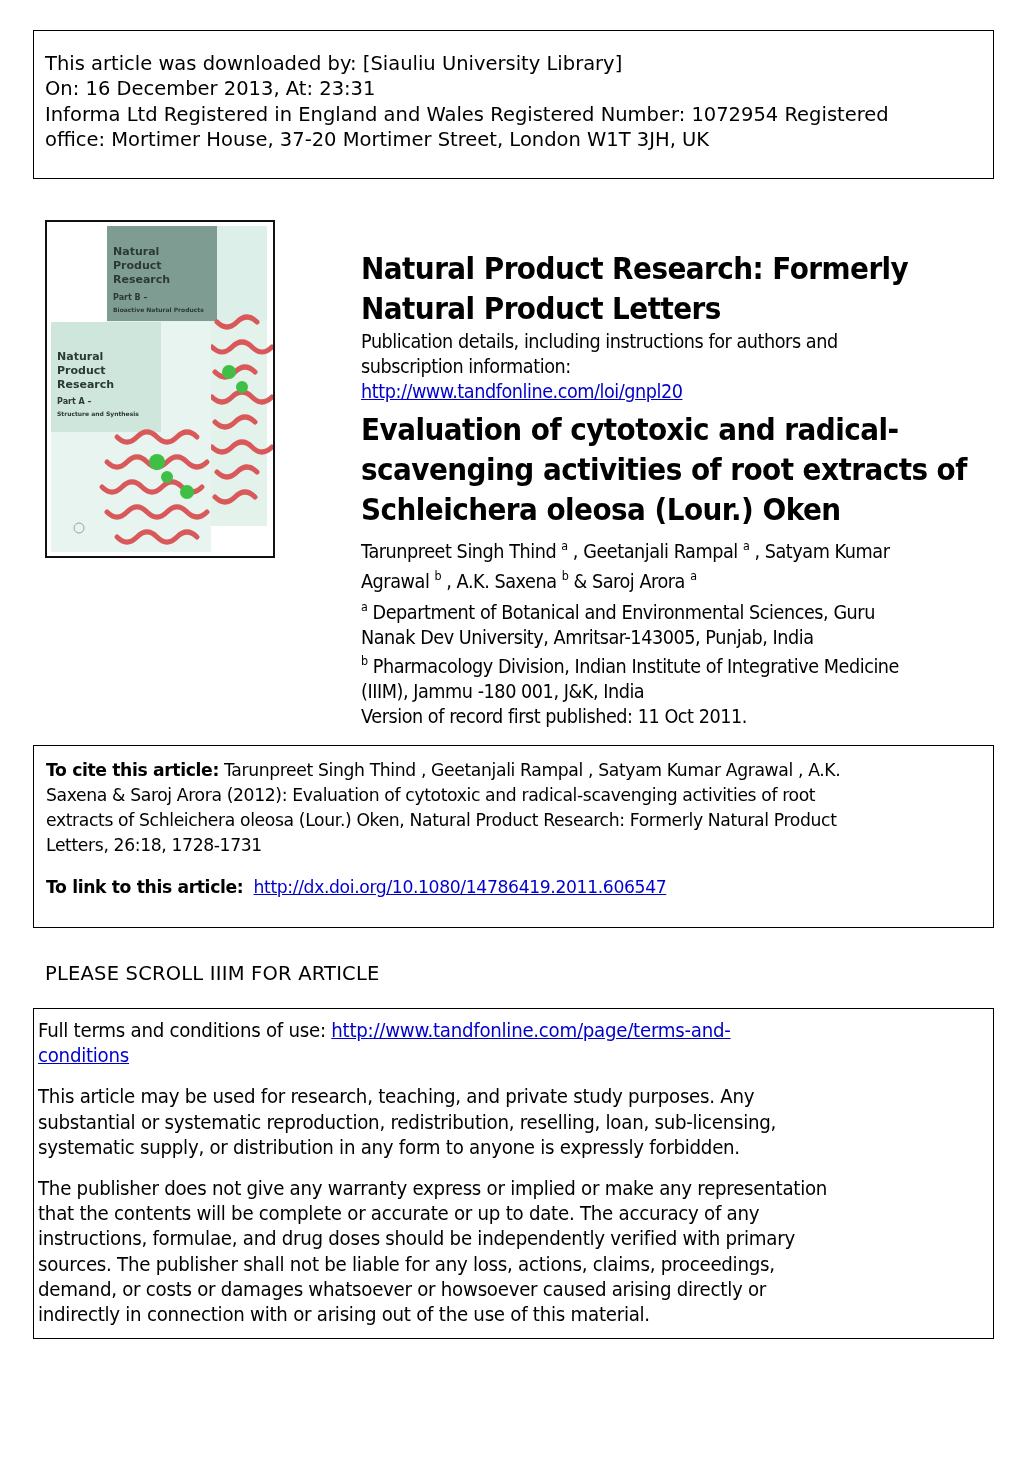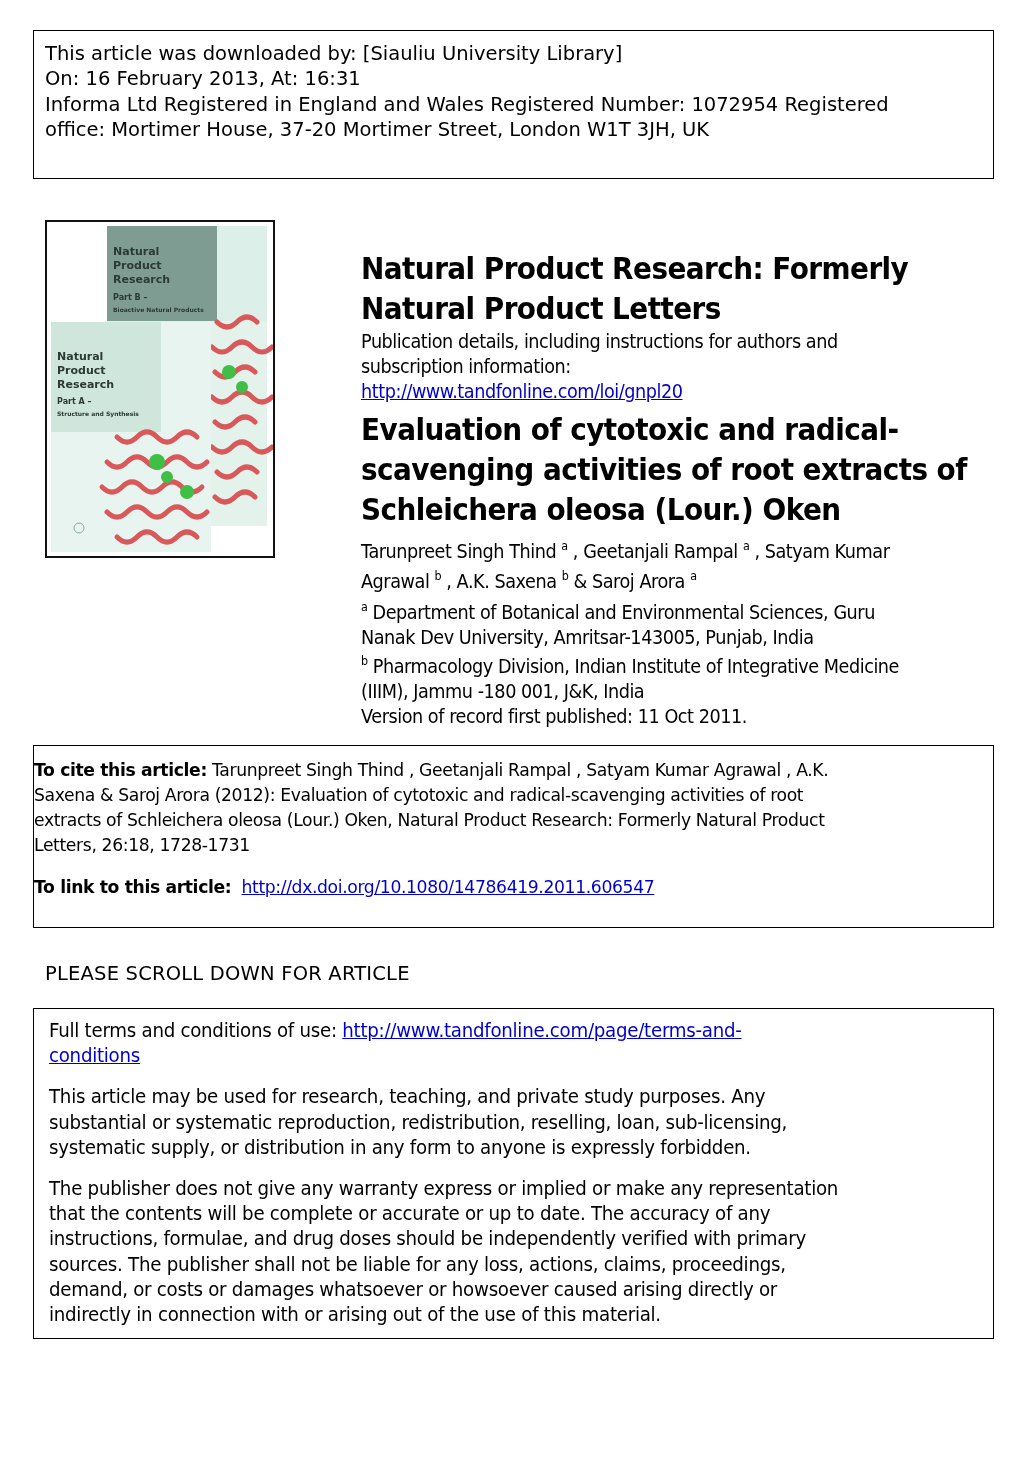"This article was downloaded by:" #dl-box { padding: 10px 11px -> 20px 11px }
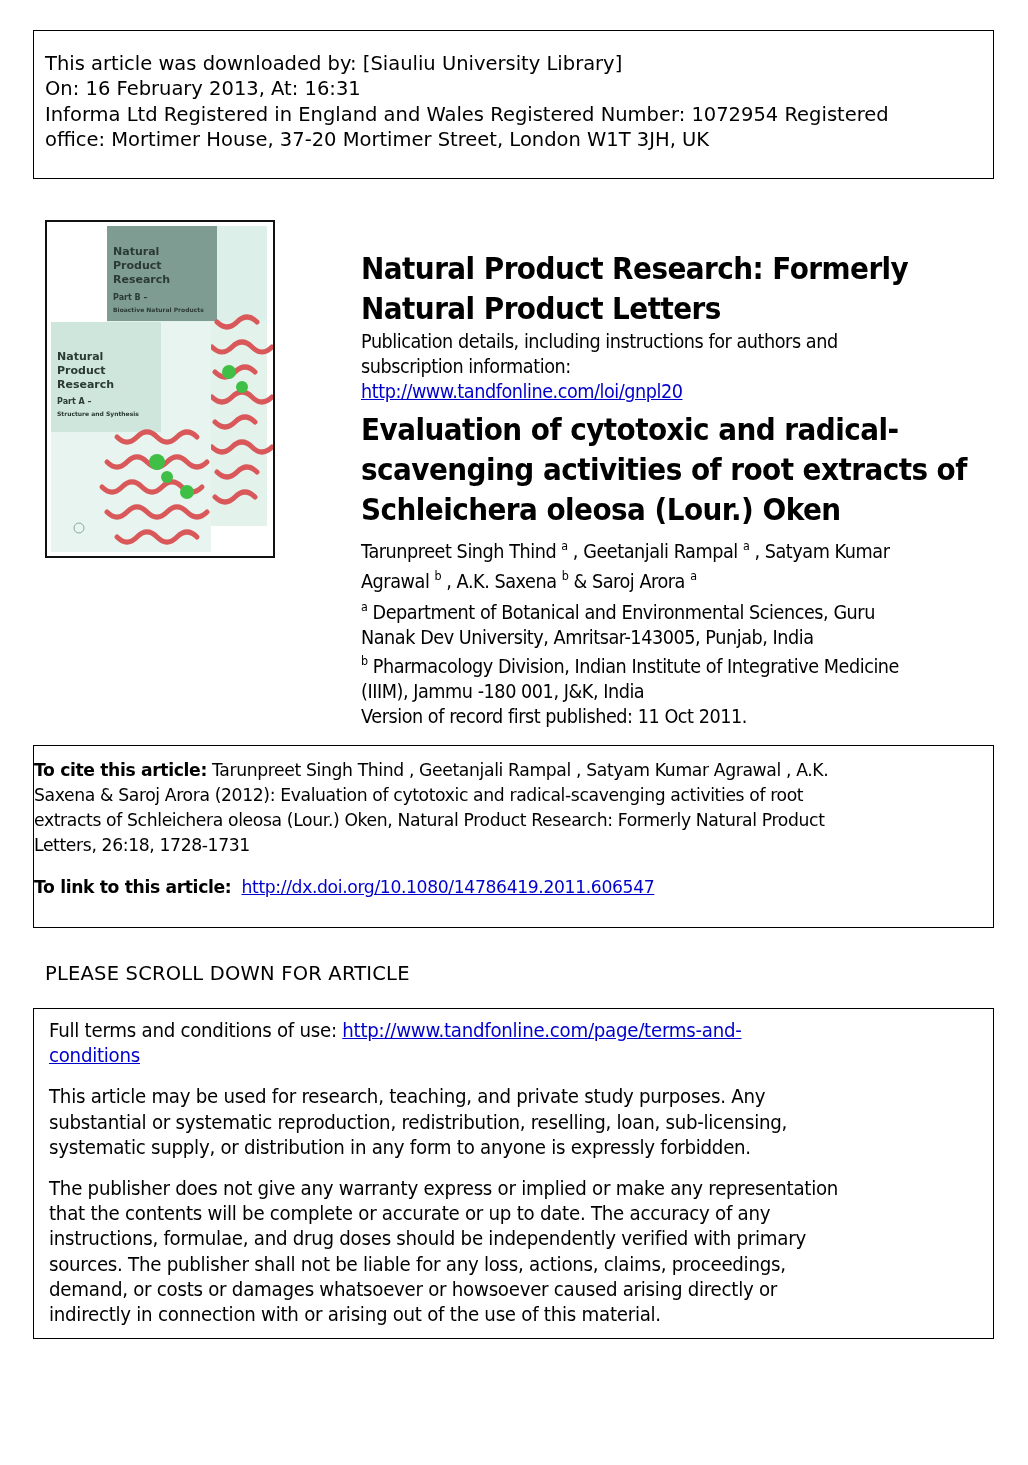"On: 16 February 2013, At:" div { text: February 2013, At: 16:31 -> December 2013, At: 23:31 }
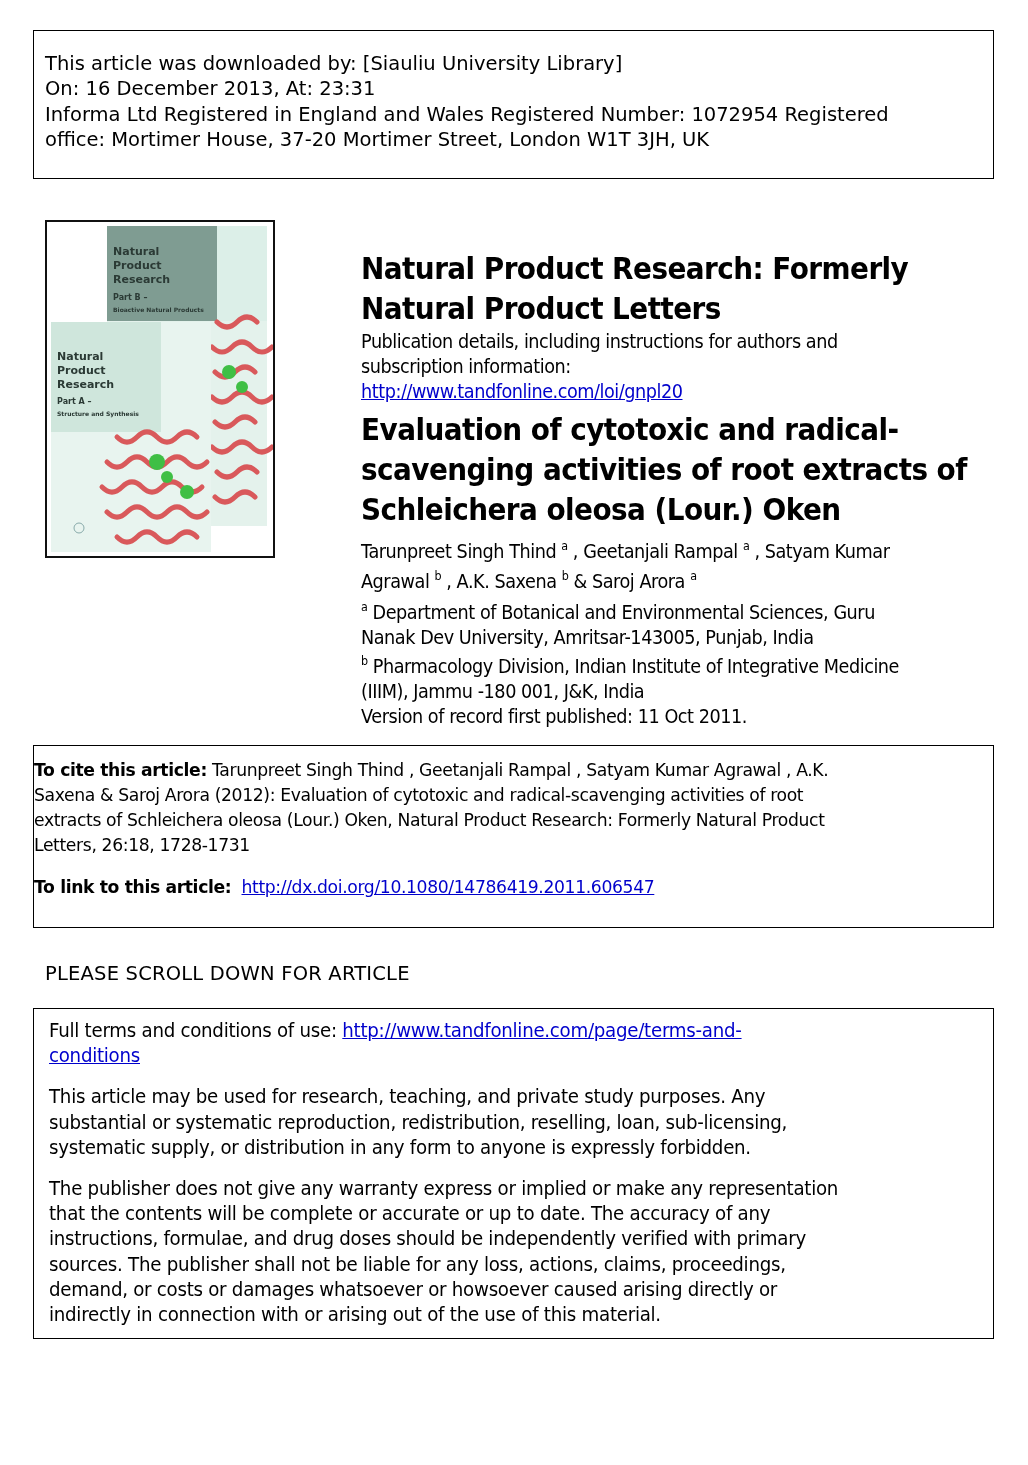"To cite this article: Tarunpreet" #cite-box { padding: 11px 0 -> 11px 12px }
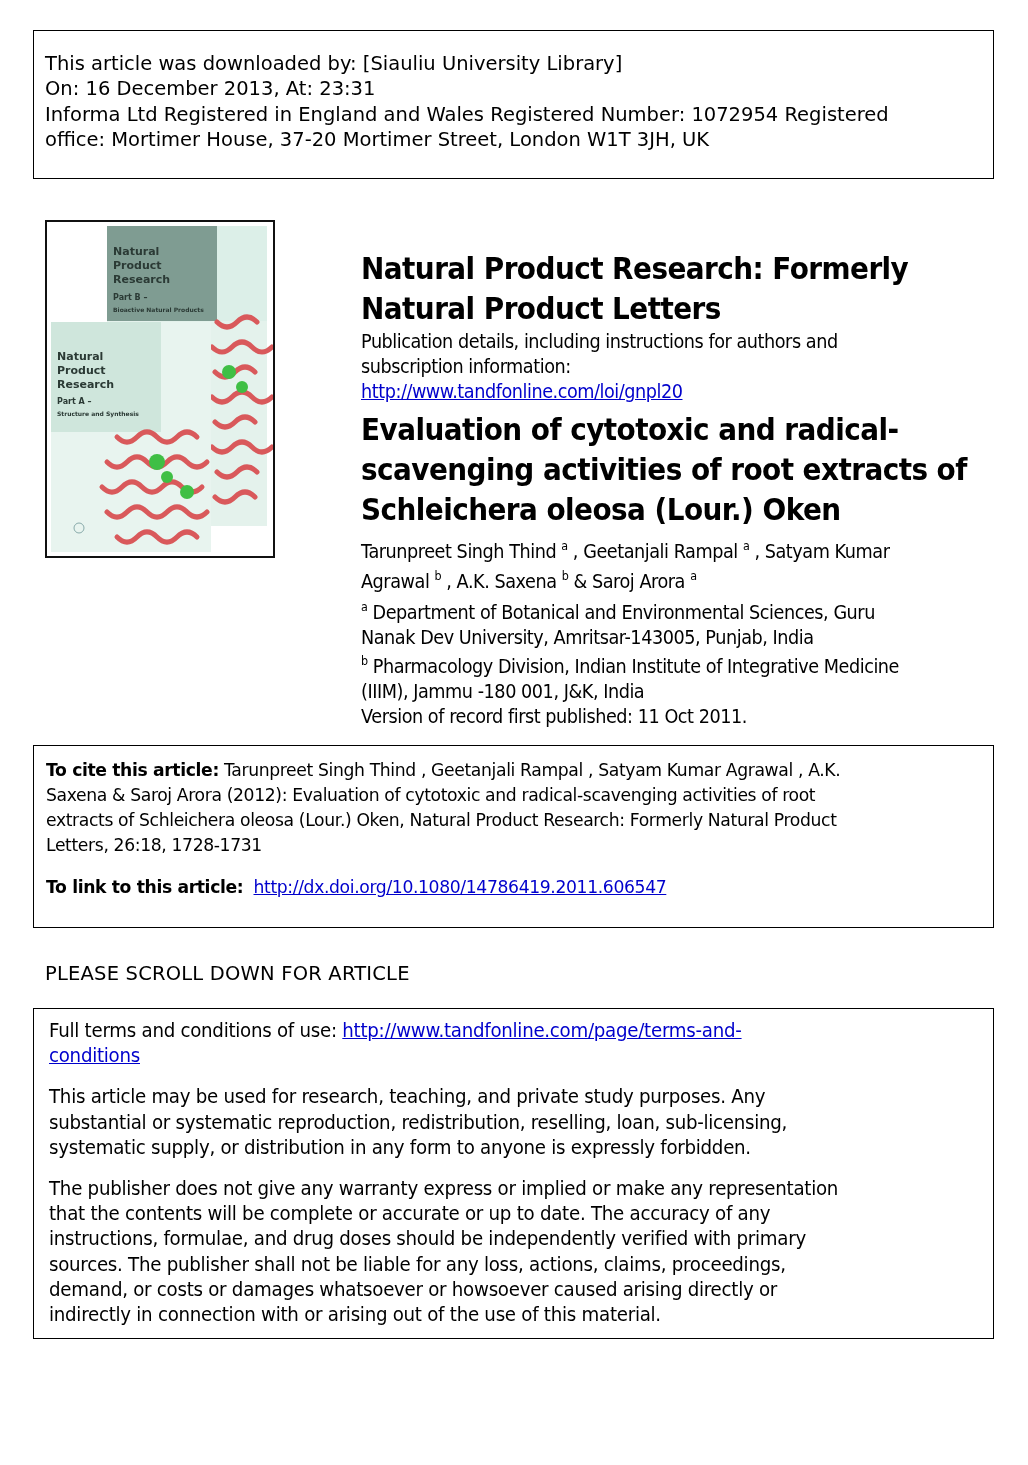"PLEASE SCROLL DOWN FOR ARTICLE" div { text: DOWN -> IIIM }
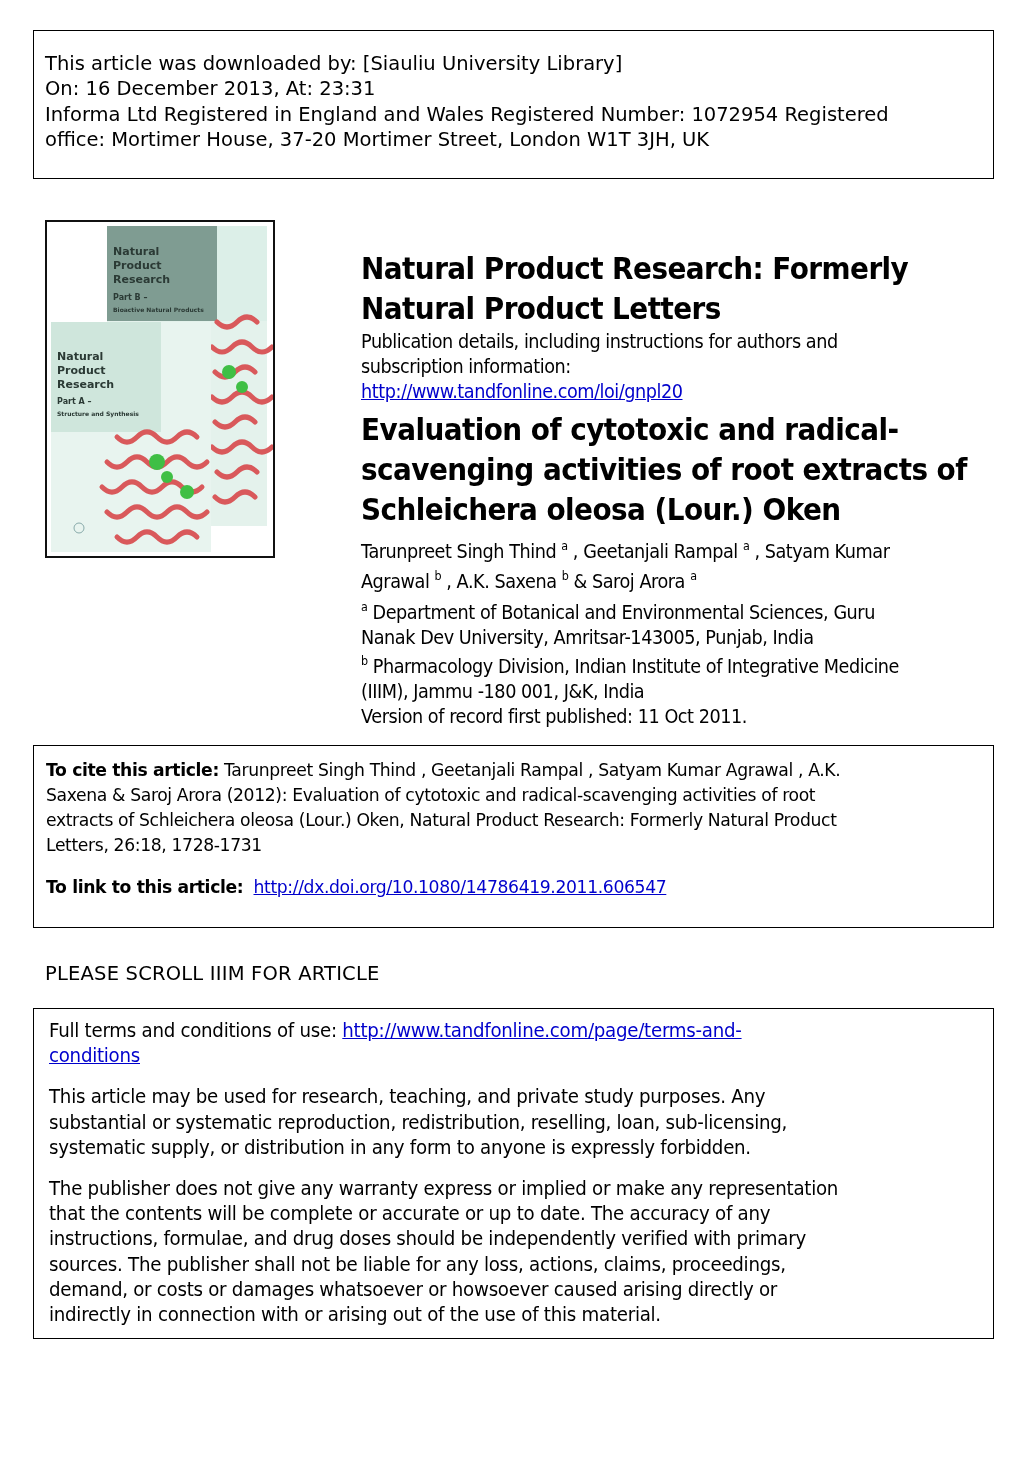"Full terms and conditions of" #terms-box { padding: 9px 15px -> 9px 4px }
